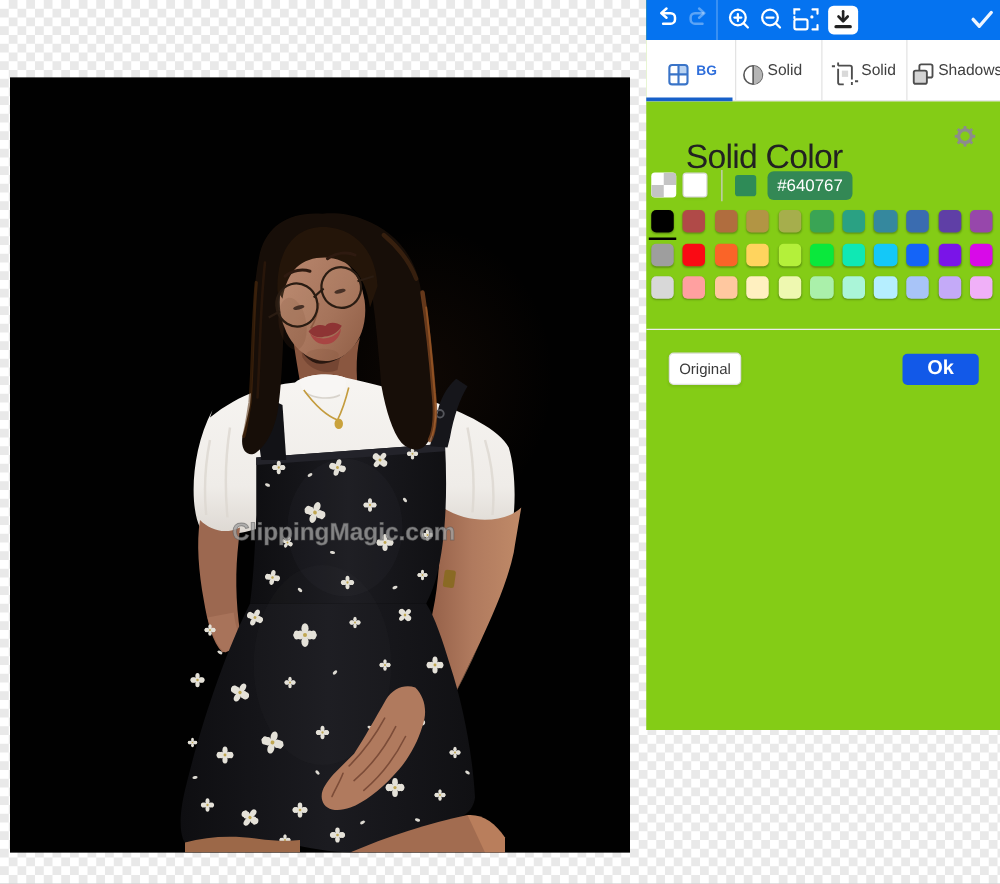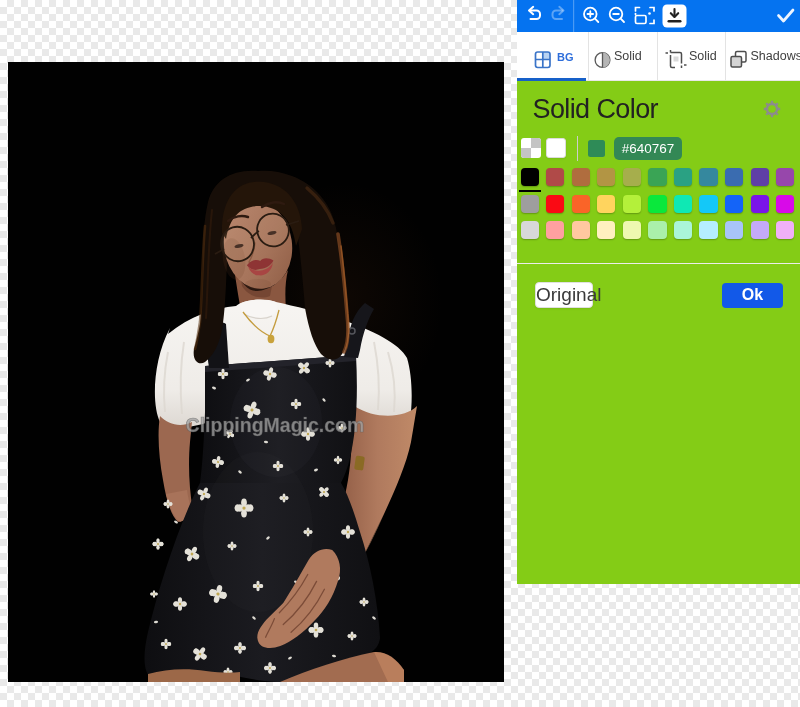"Solid Color" h1.title { margin: 0 -> 16px }
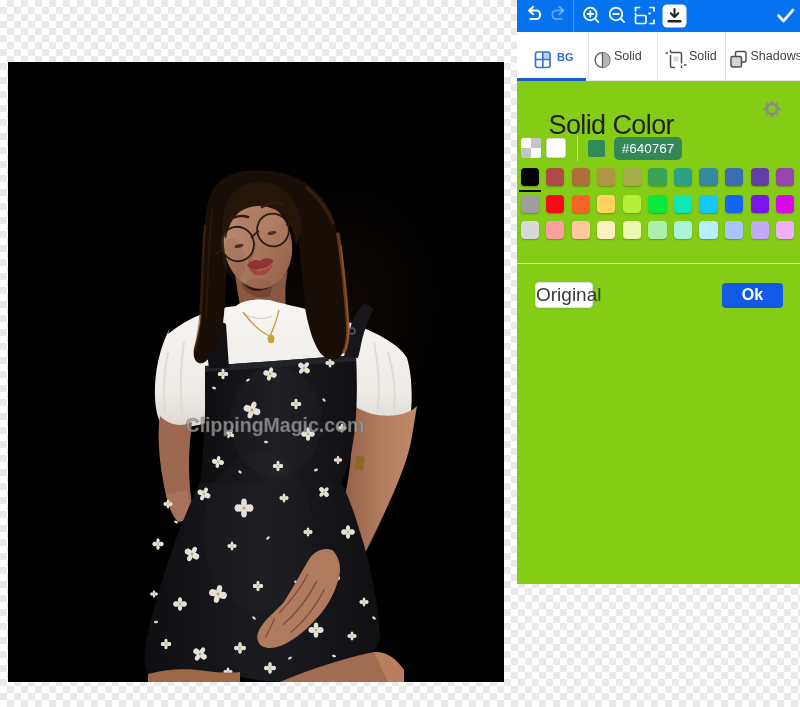"Original" .btn-orig { font-size: 19px -> 12px }
